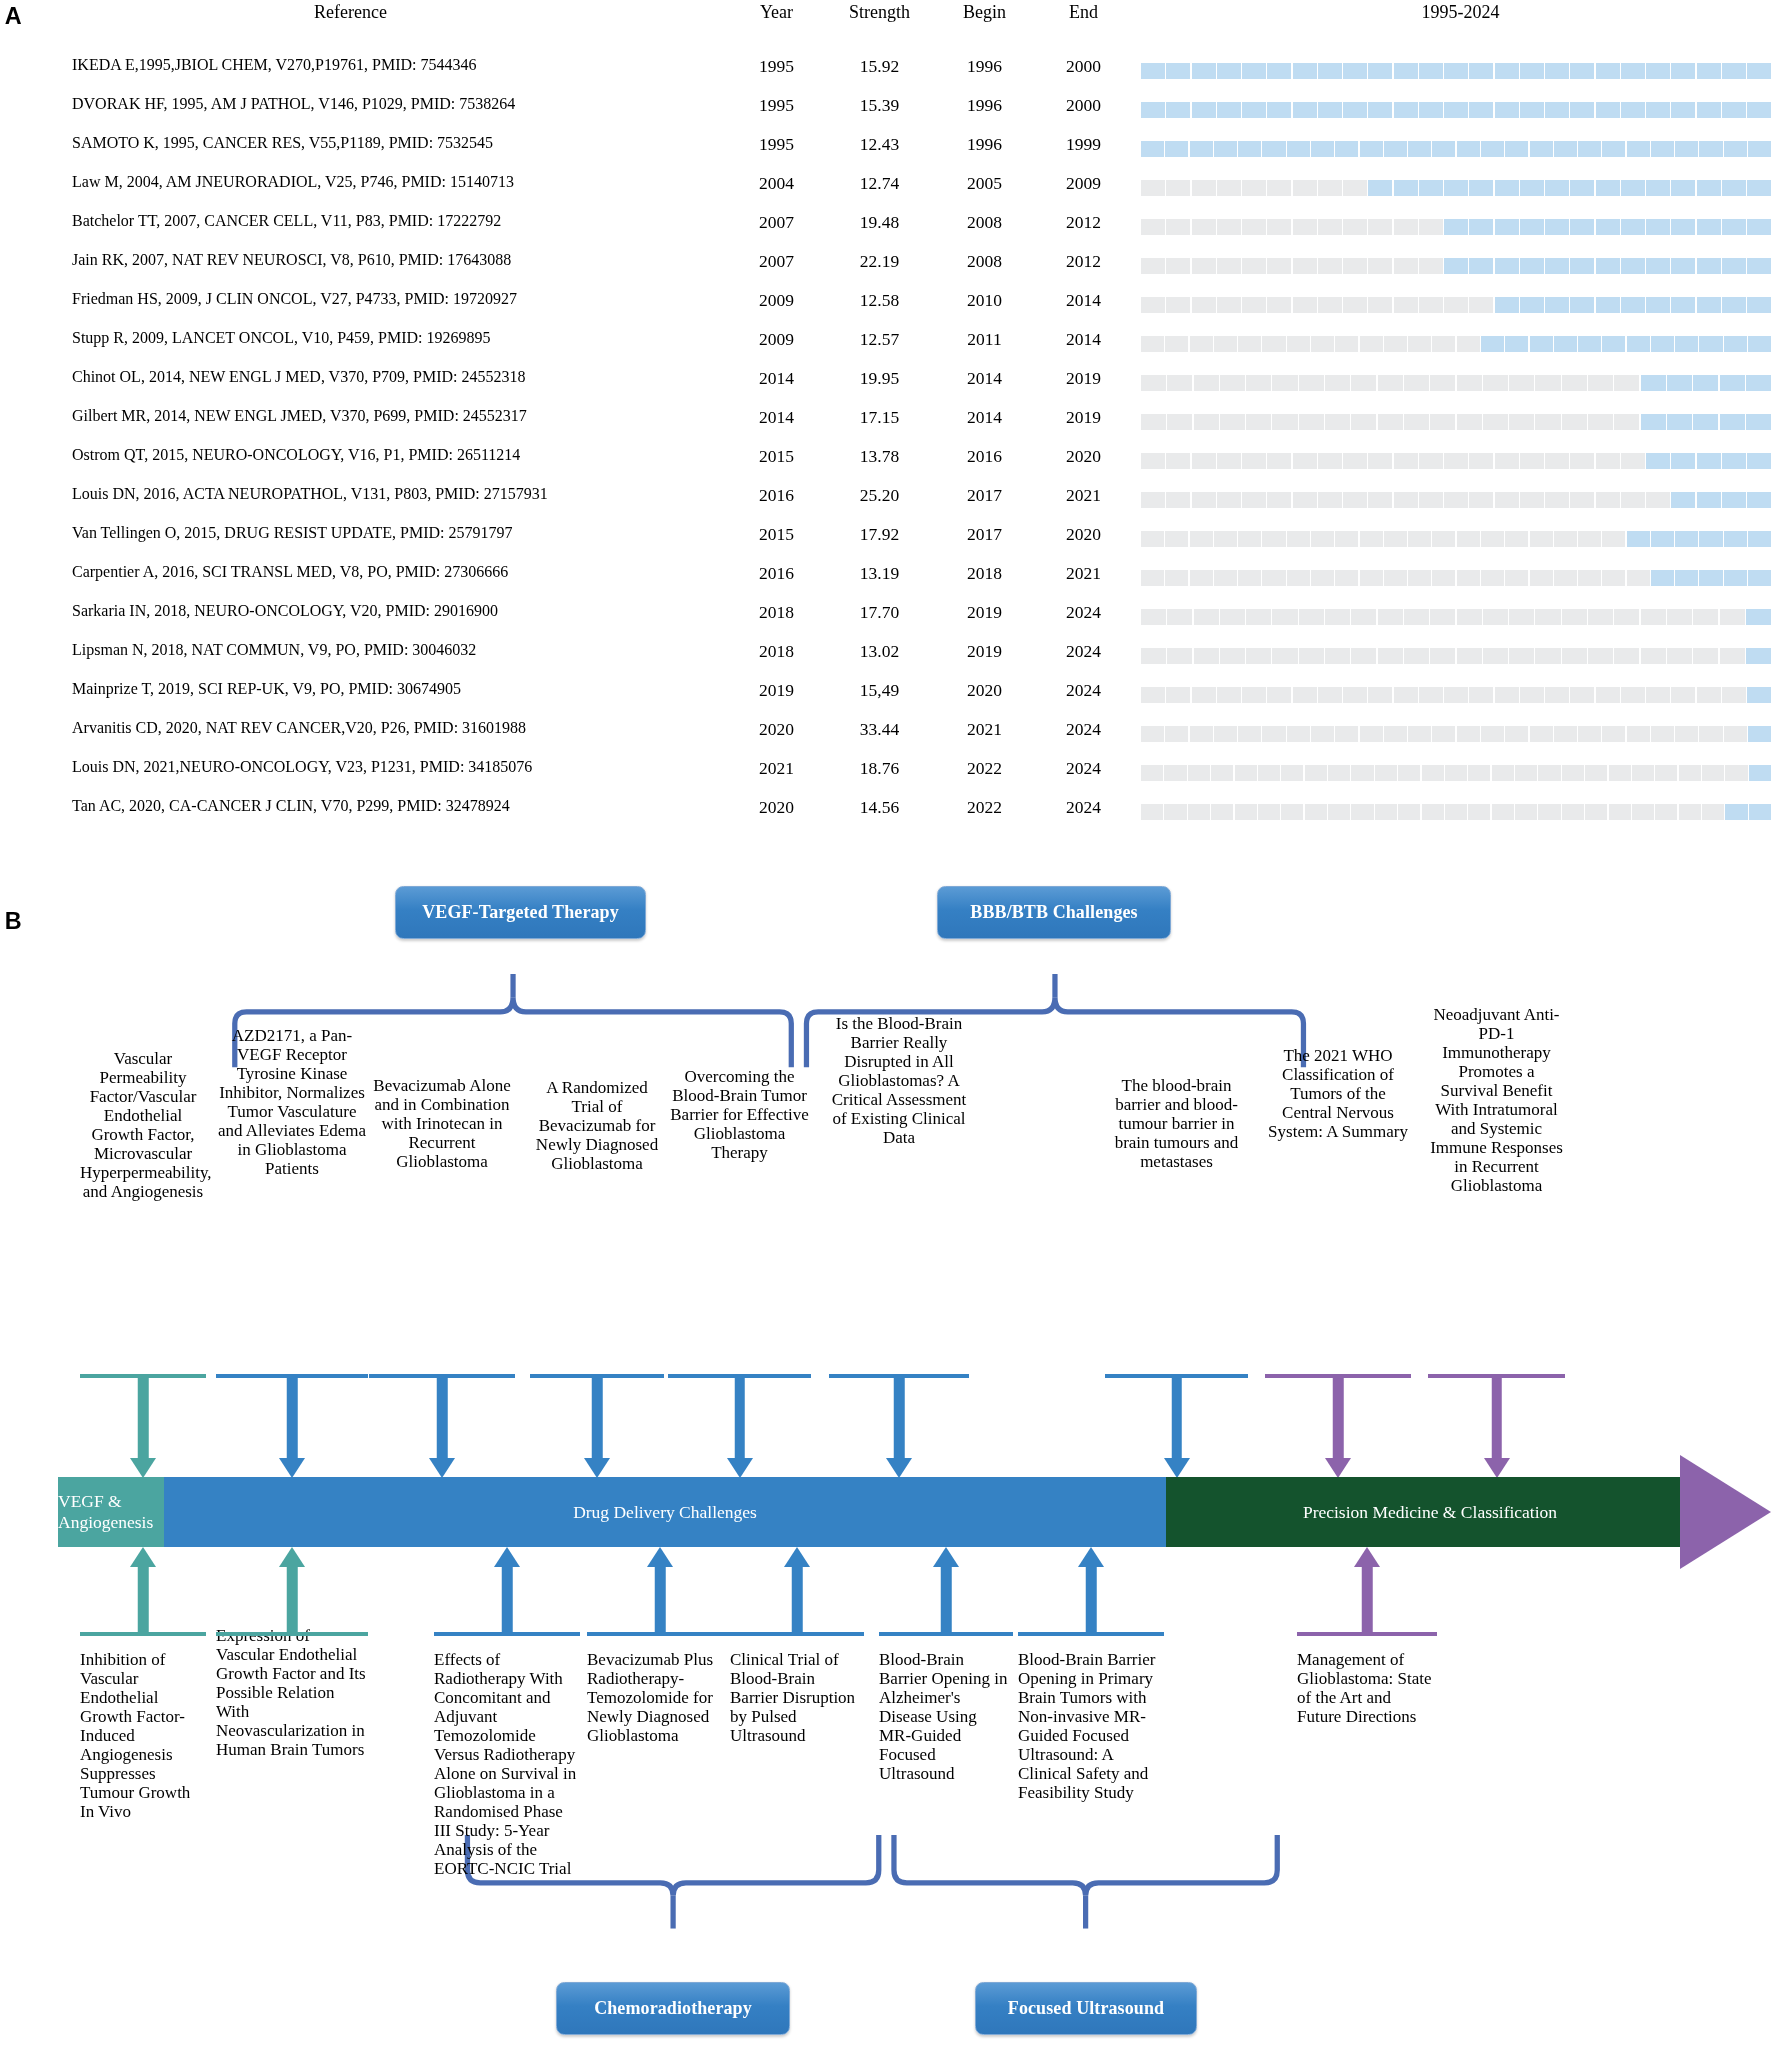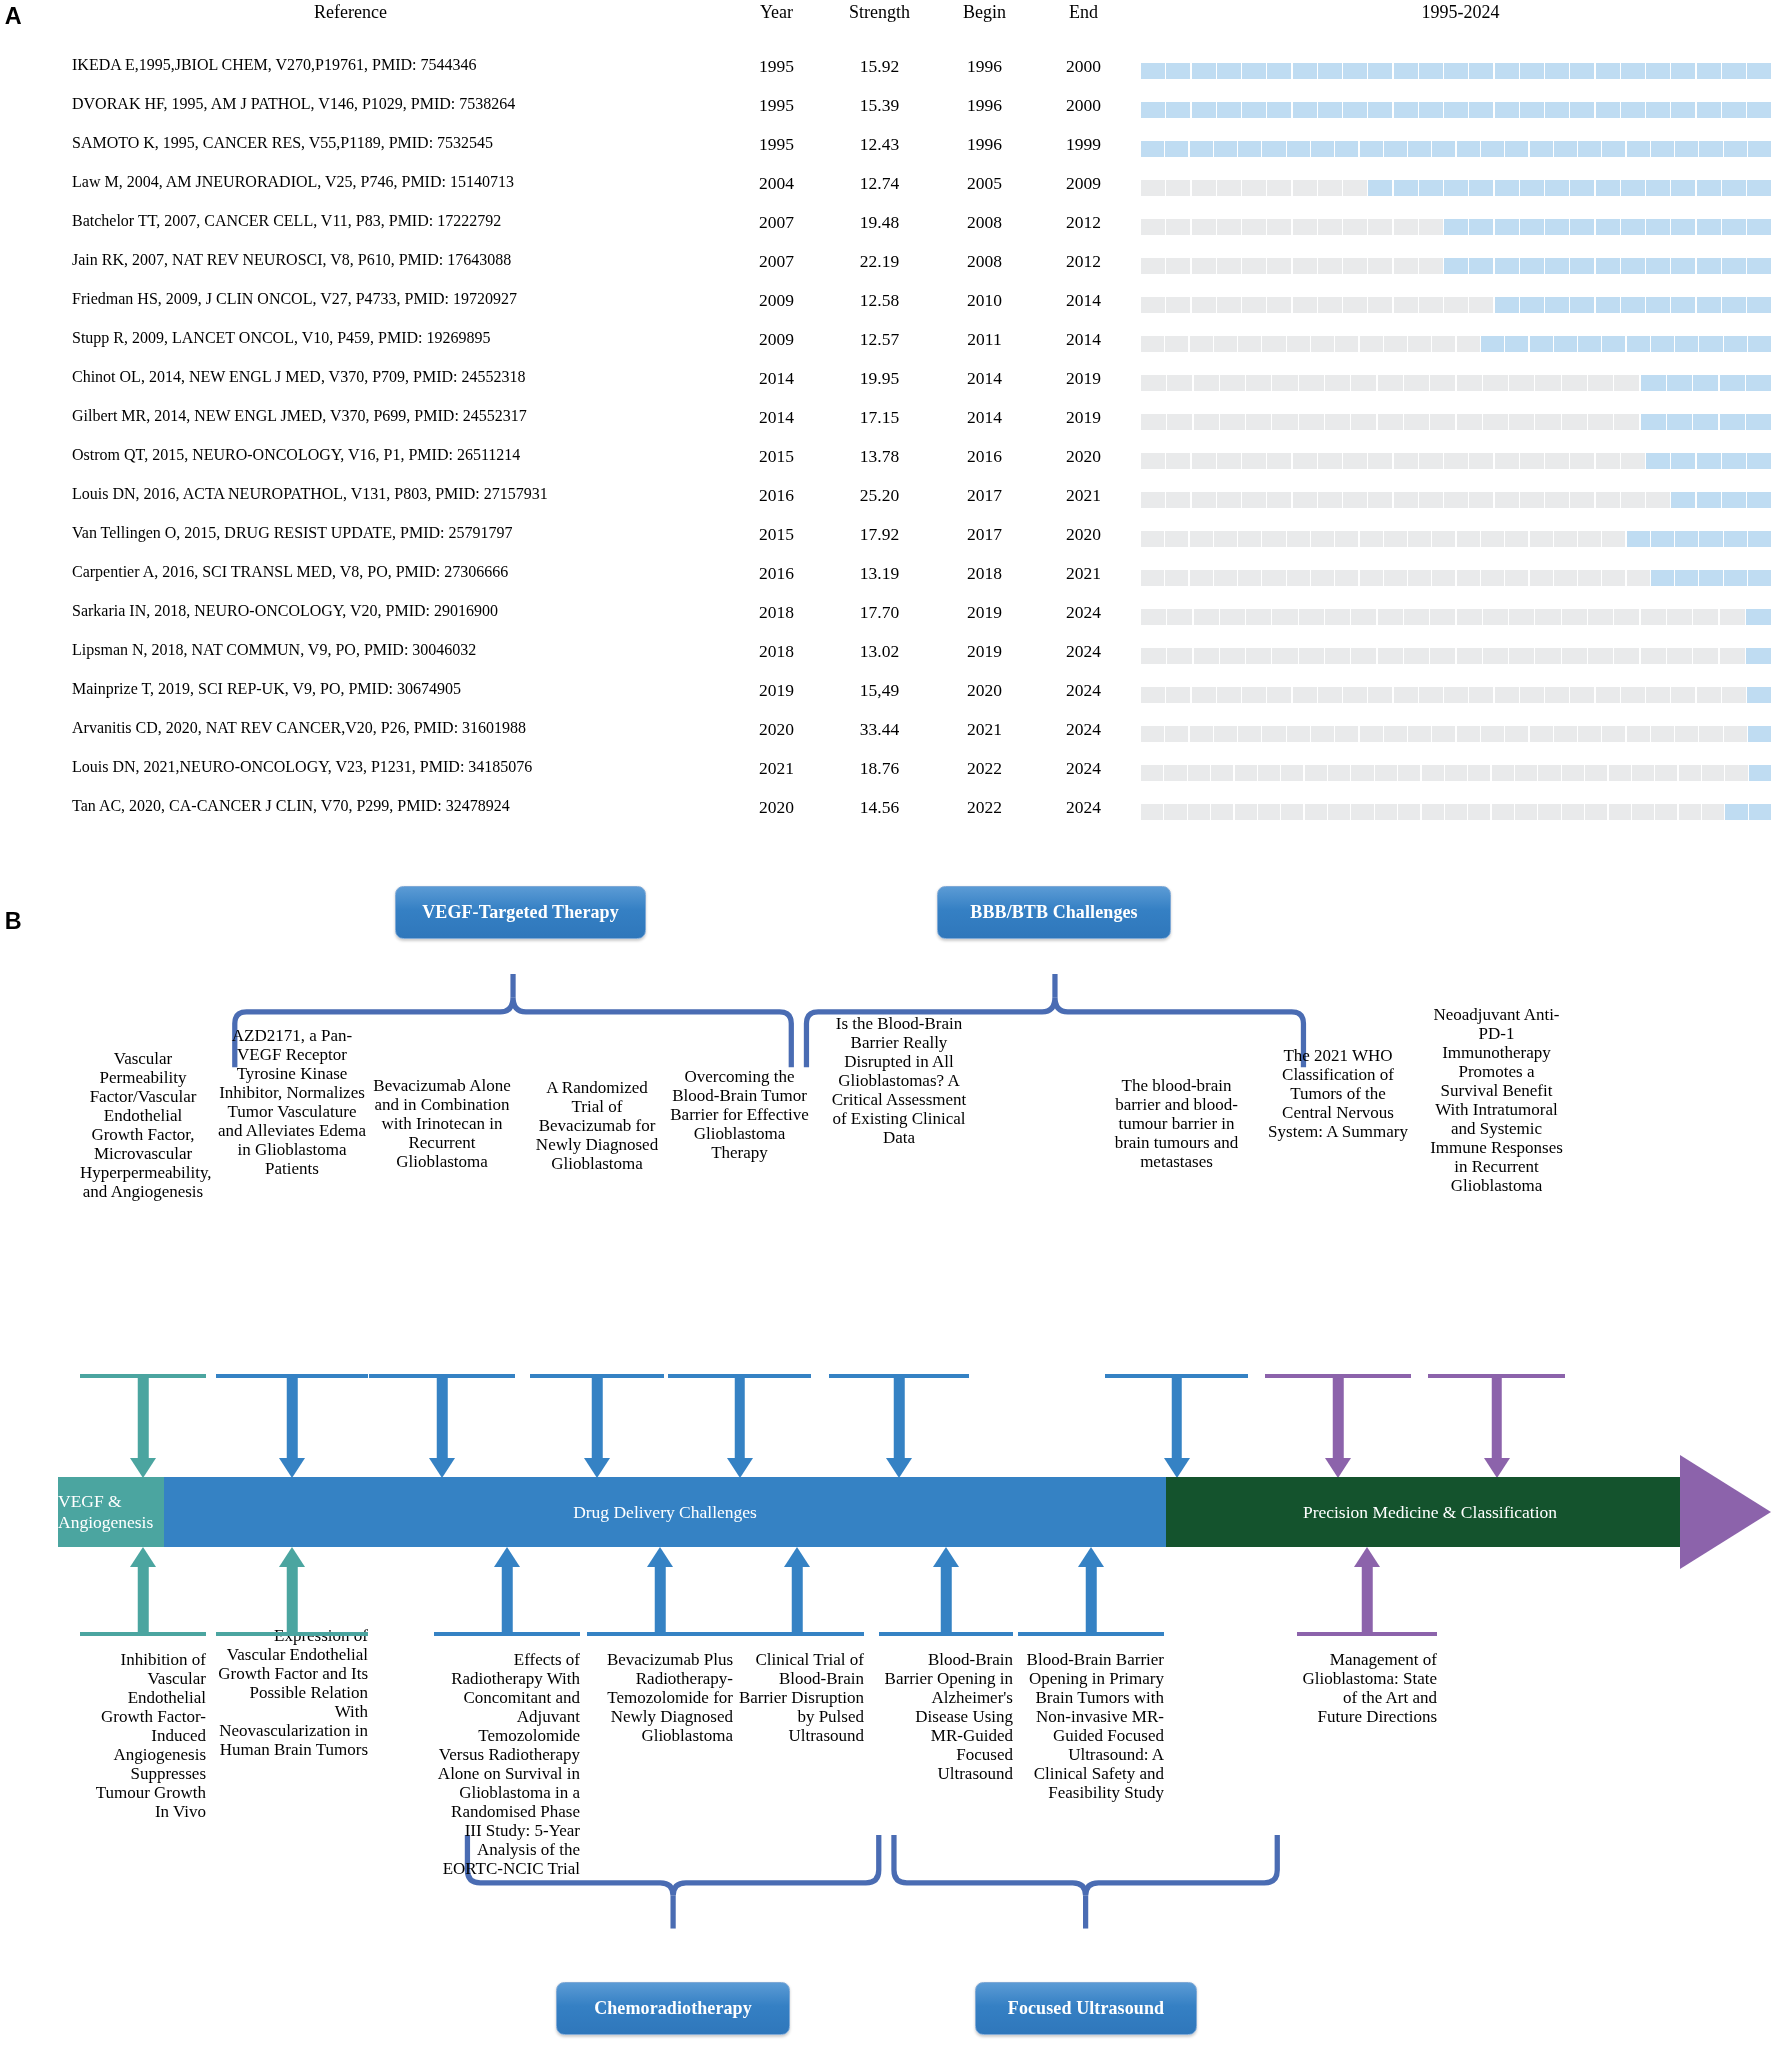"Inhibition of Vascular Endothelial" .botLabel { text-align: right -> left }
